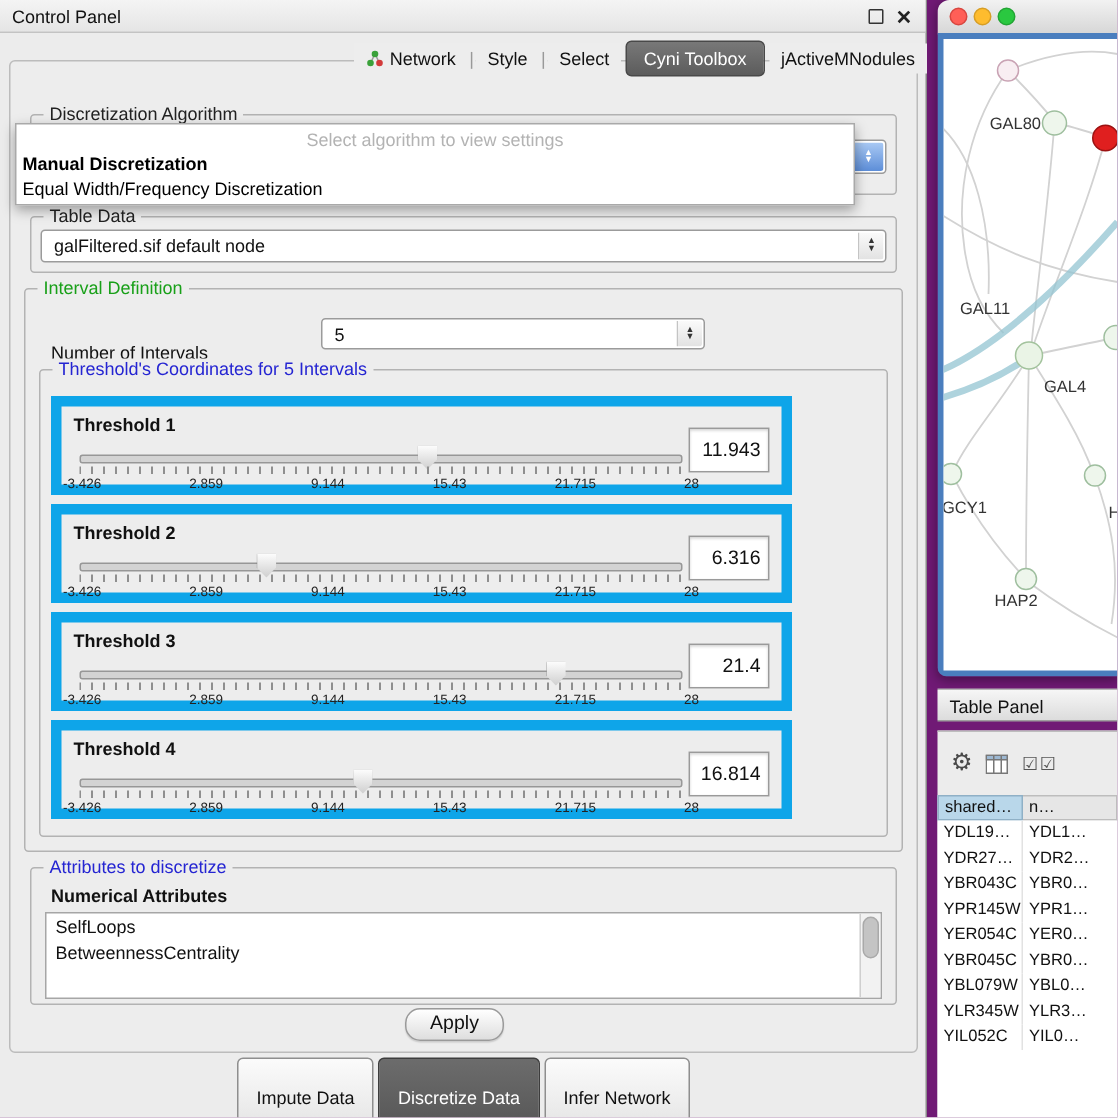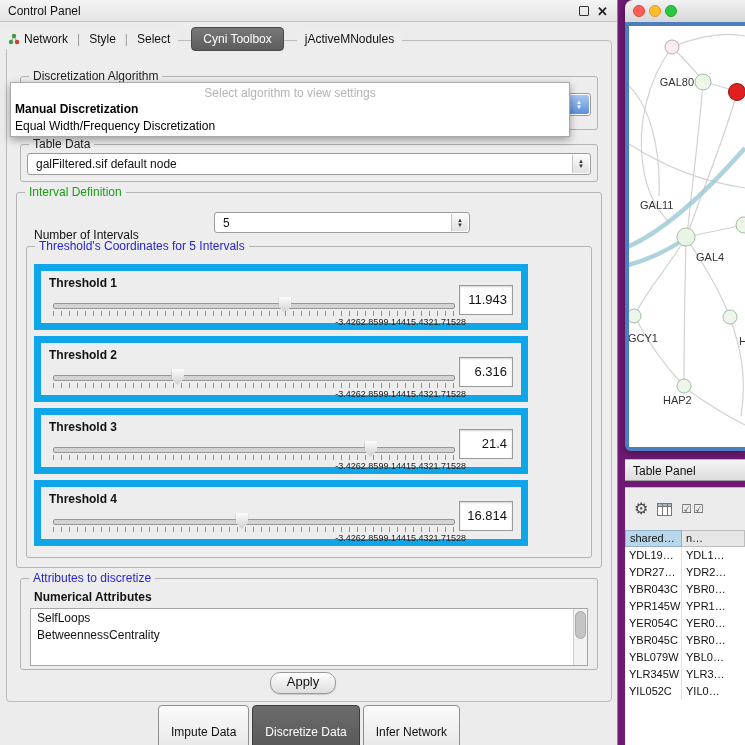"Network" .top-tabs { justify-content: flex-start -> flex-end }
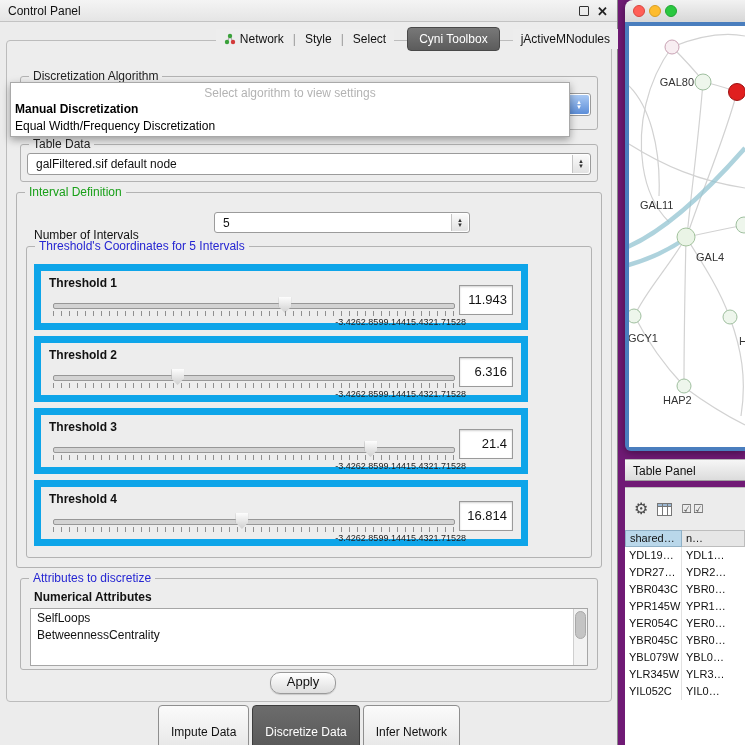"Cyni Toolbox" .top-tabs .tab.selected { margin: 0 13px -> 0 3px }
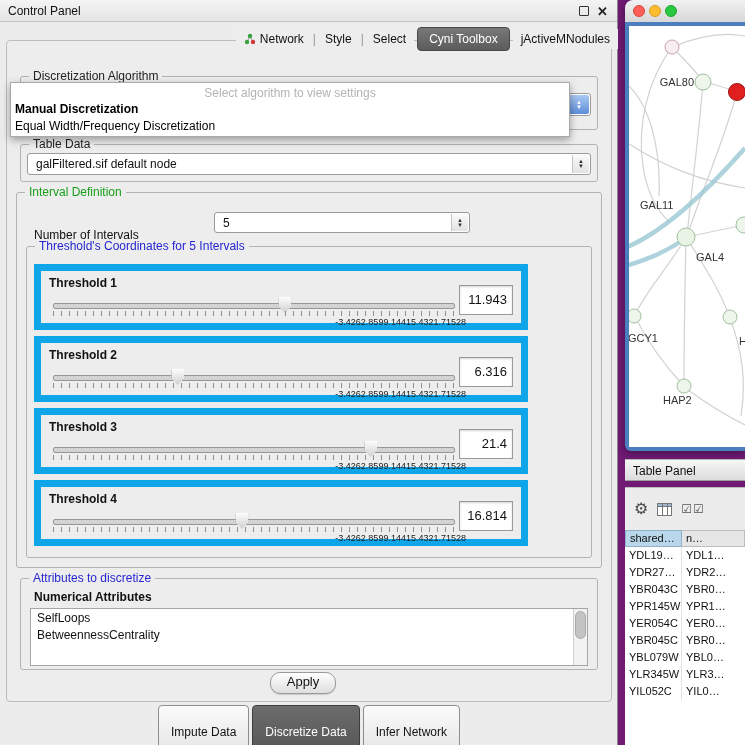"-3.426" .scale { justify-content: flex-end -> space-between }
